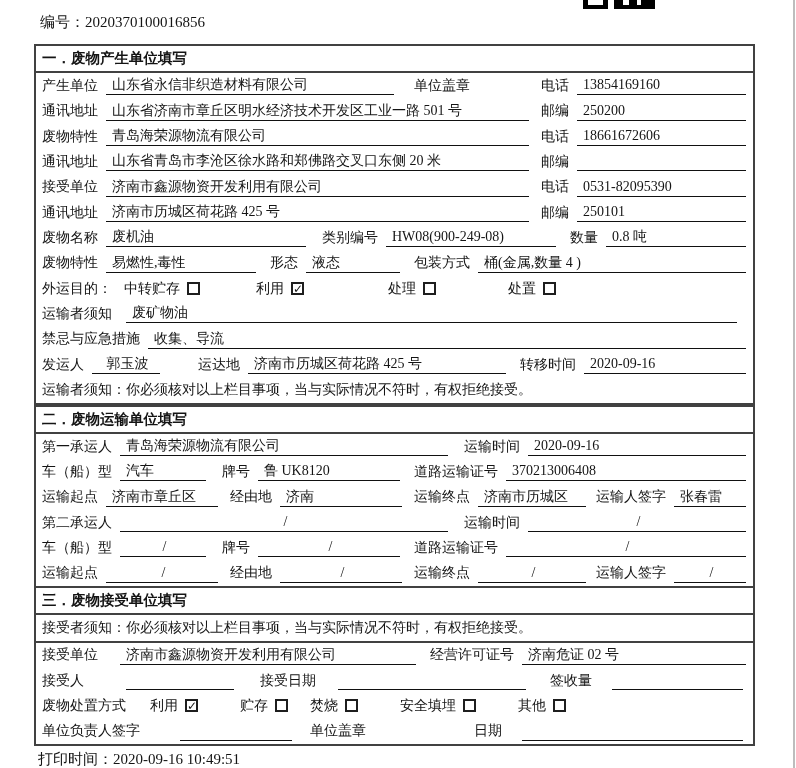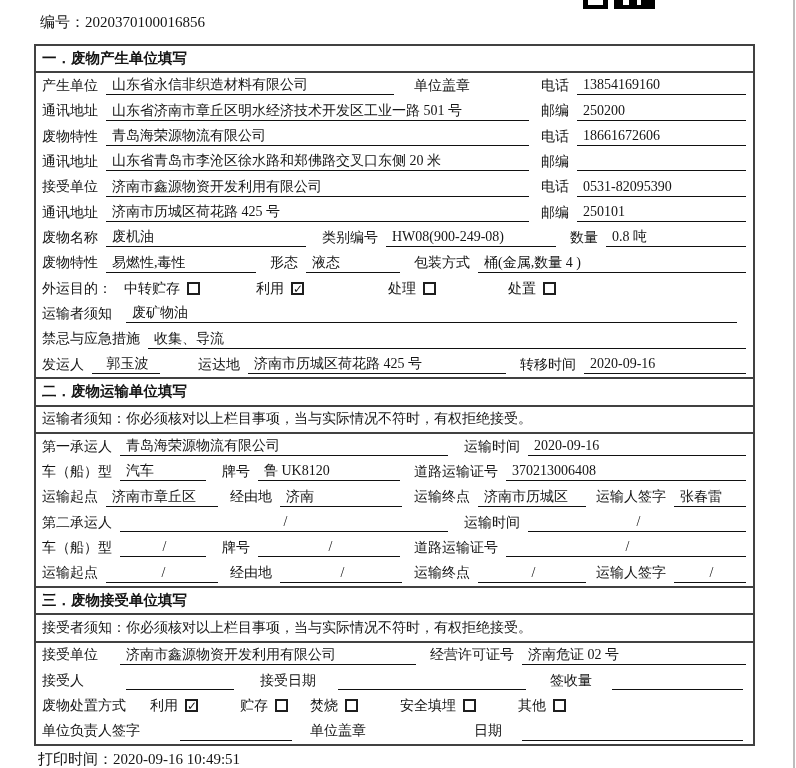"二．废物运输单位填写" div.row { order: before "运输者须知：你必须核对以上栏目事项，当与实际情况不符时，有权拒绝接受。" -> after "运输者须知：你必须核对以上栏目事项，当与实际情况不符时，有权拒绝接受。" }
